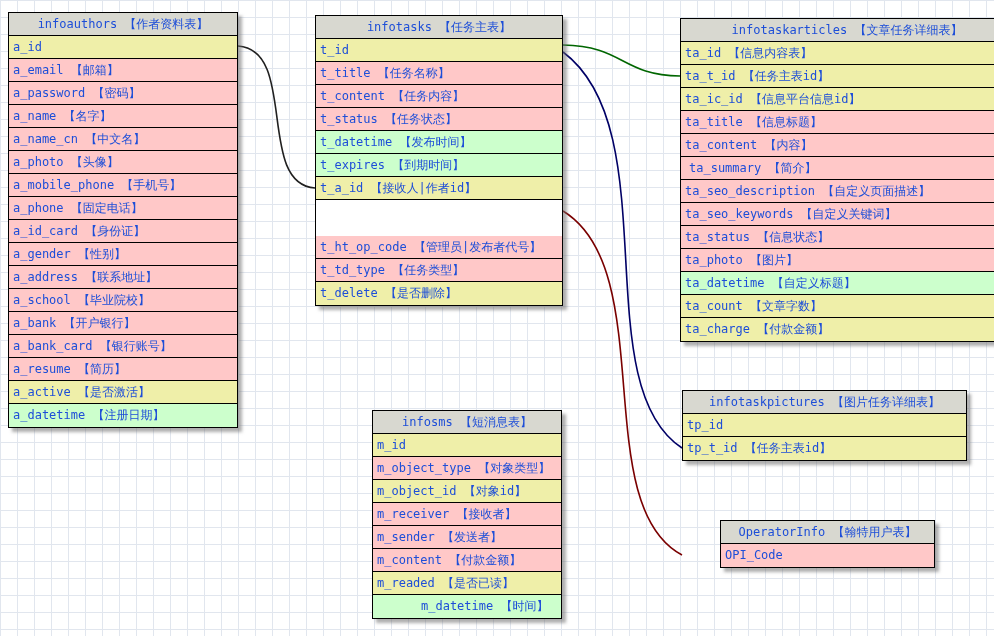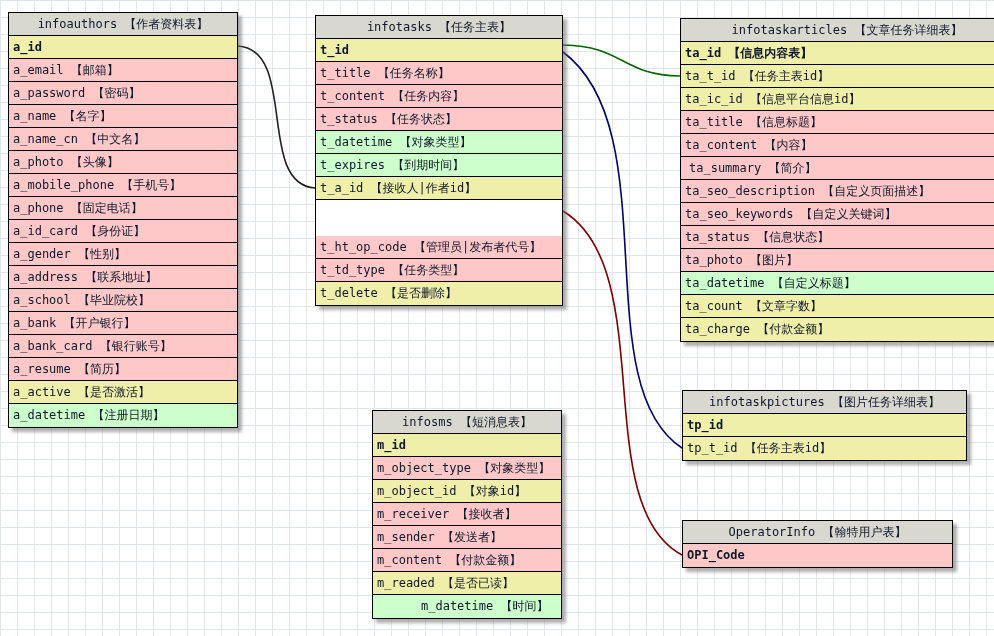"infoauthors 【作者资料表】" .db-table { color: #0f172a -> #1d4ed8 }
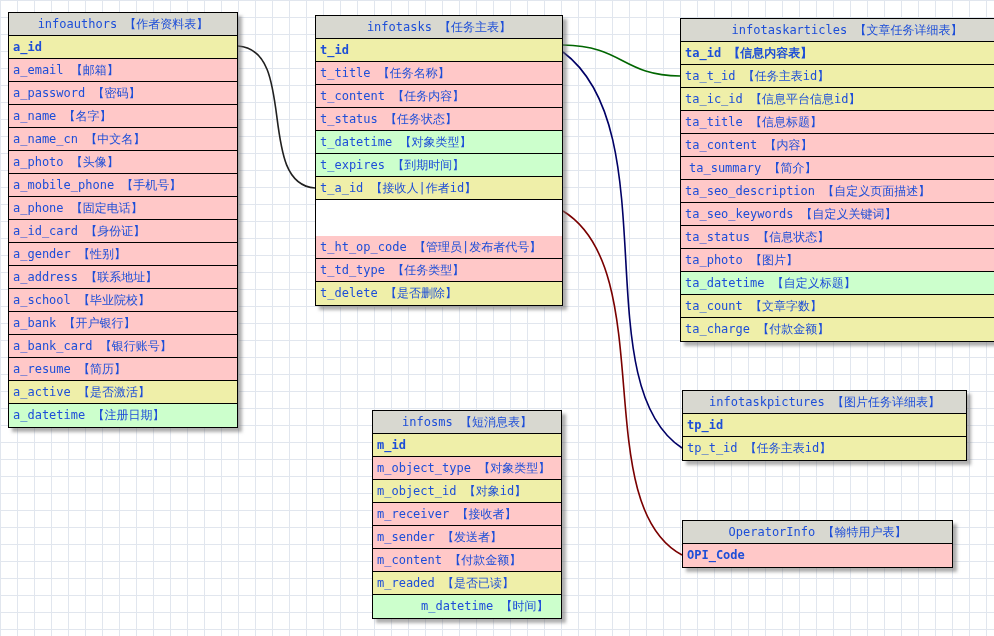"a_id" .pk { font-weight: bold -> normal }
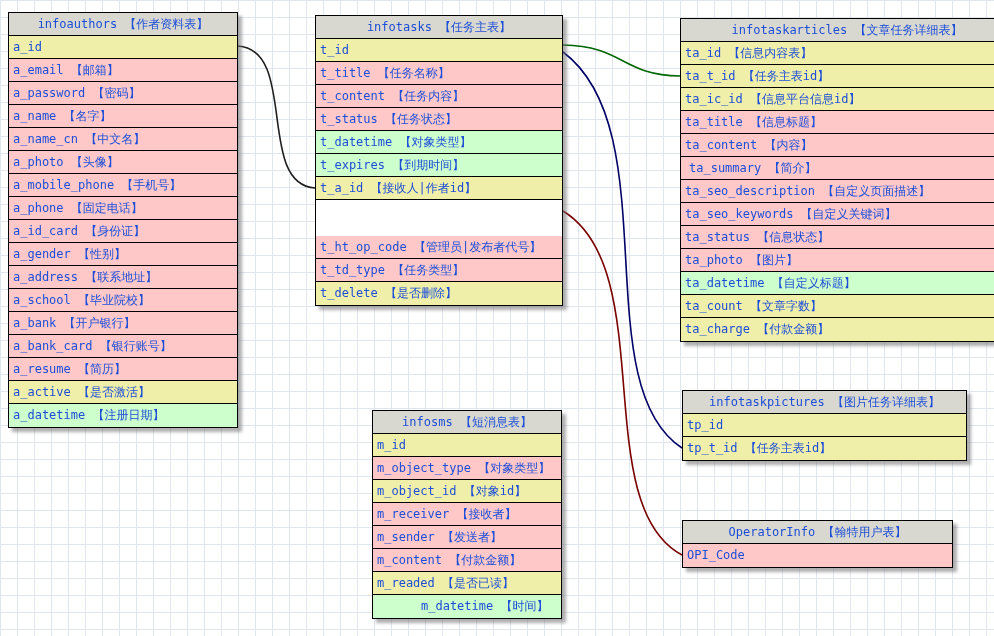"t_datetime 【对象类型】" div.trow { text: 对象类型 -> 发布时间 }
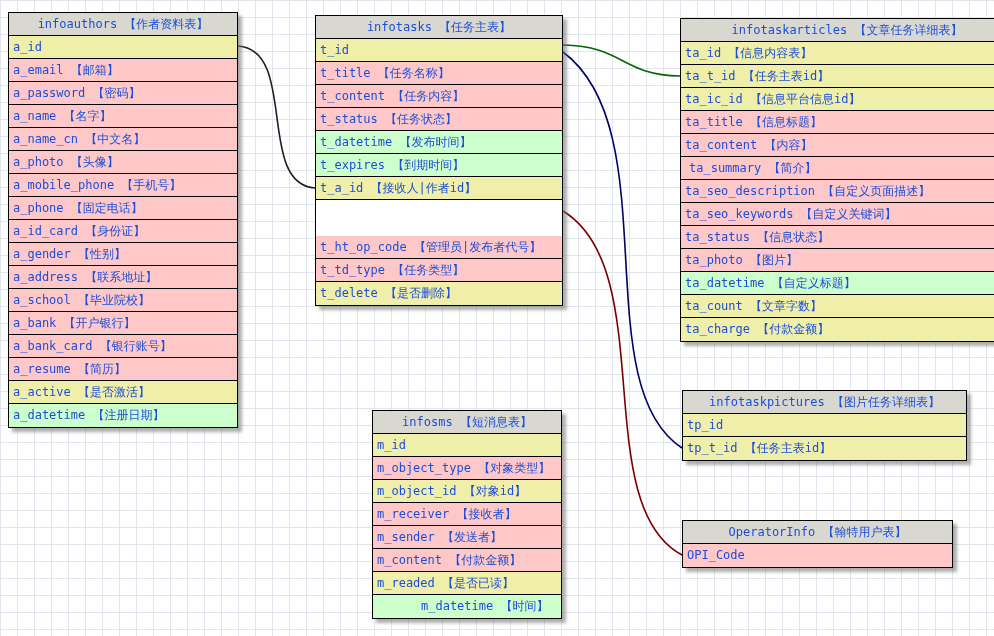"OperatorInfo 【翰特用户表】" div.db-table { left: 682px -> 720px; width: 271px -> 215px }
